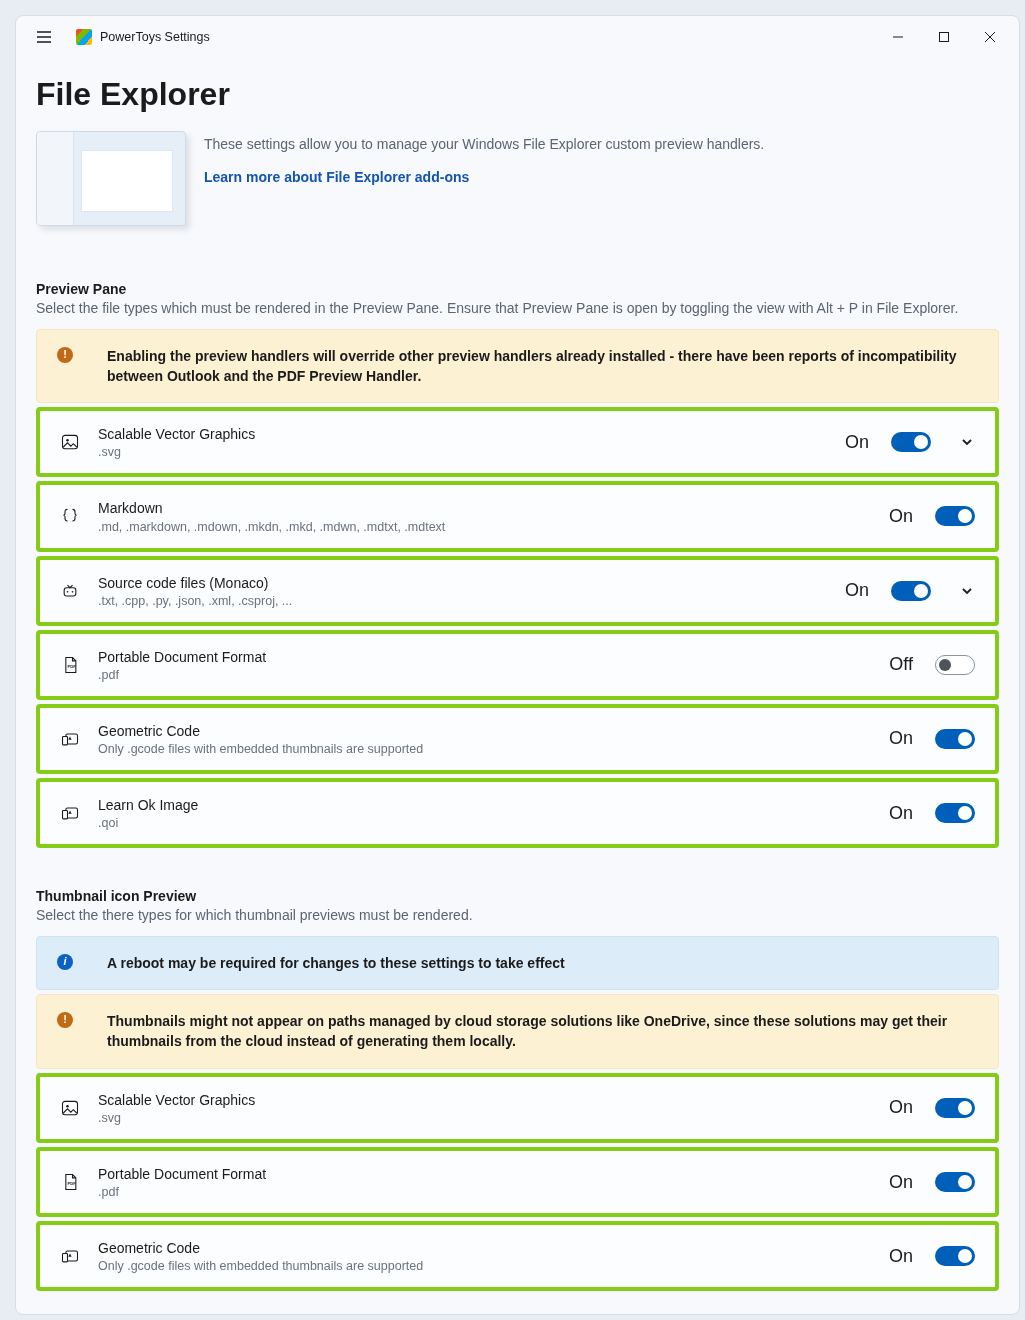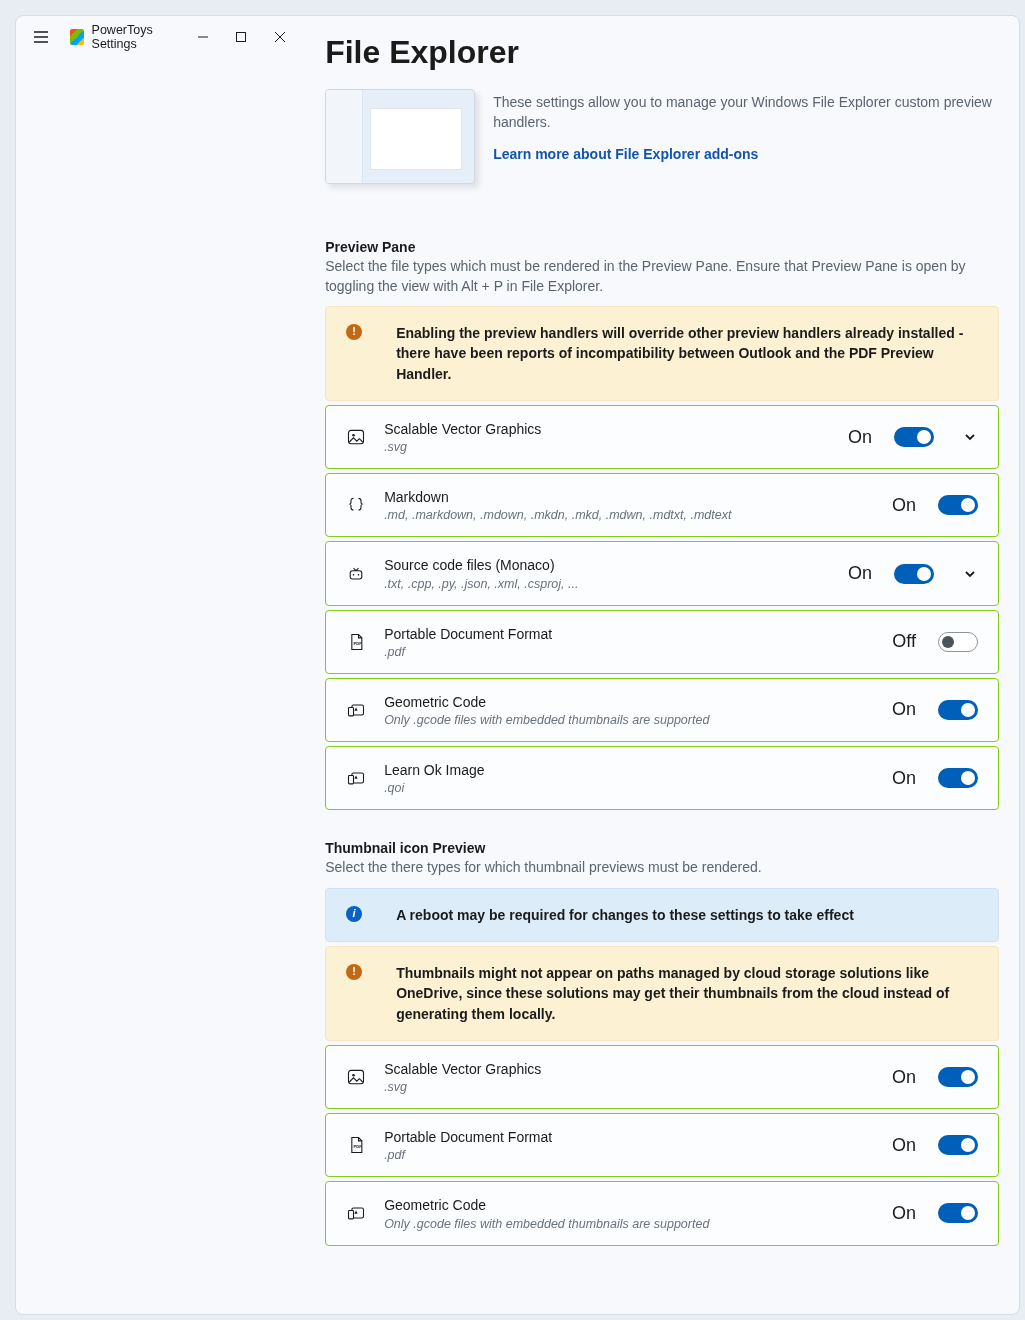"PowerToys Settings" .window { flex-direction: row -> column }
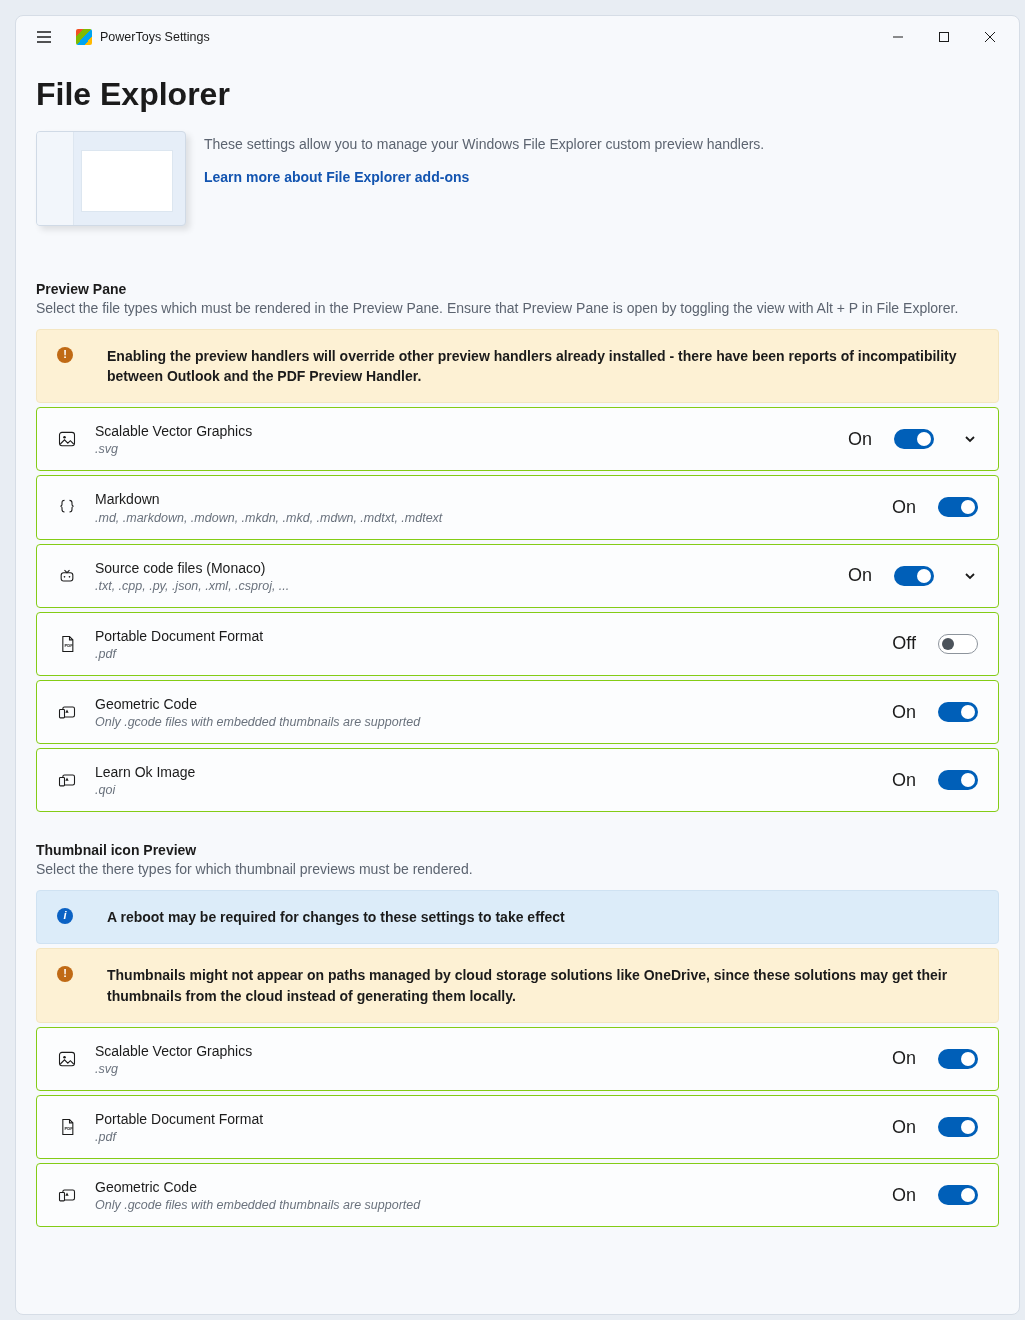"Scalable Vector Graphics" .card { border: 1px solid #84cc16 -> 4px solid #84cc16 }
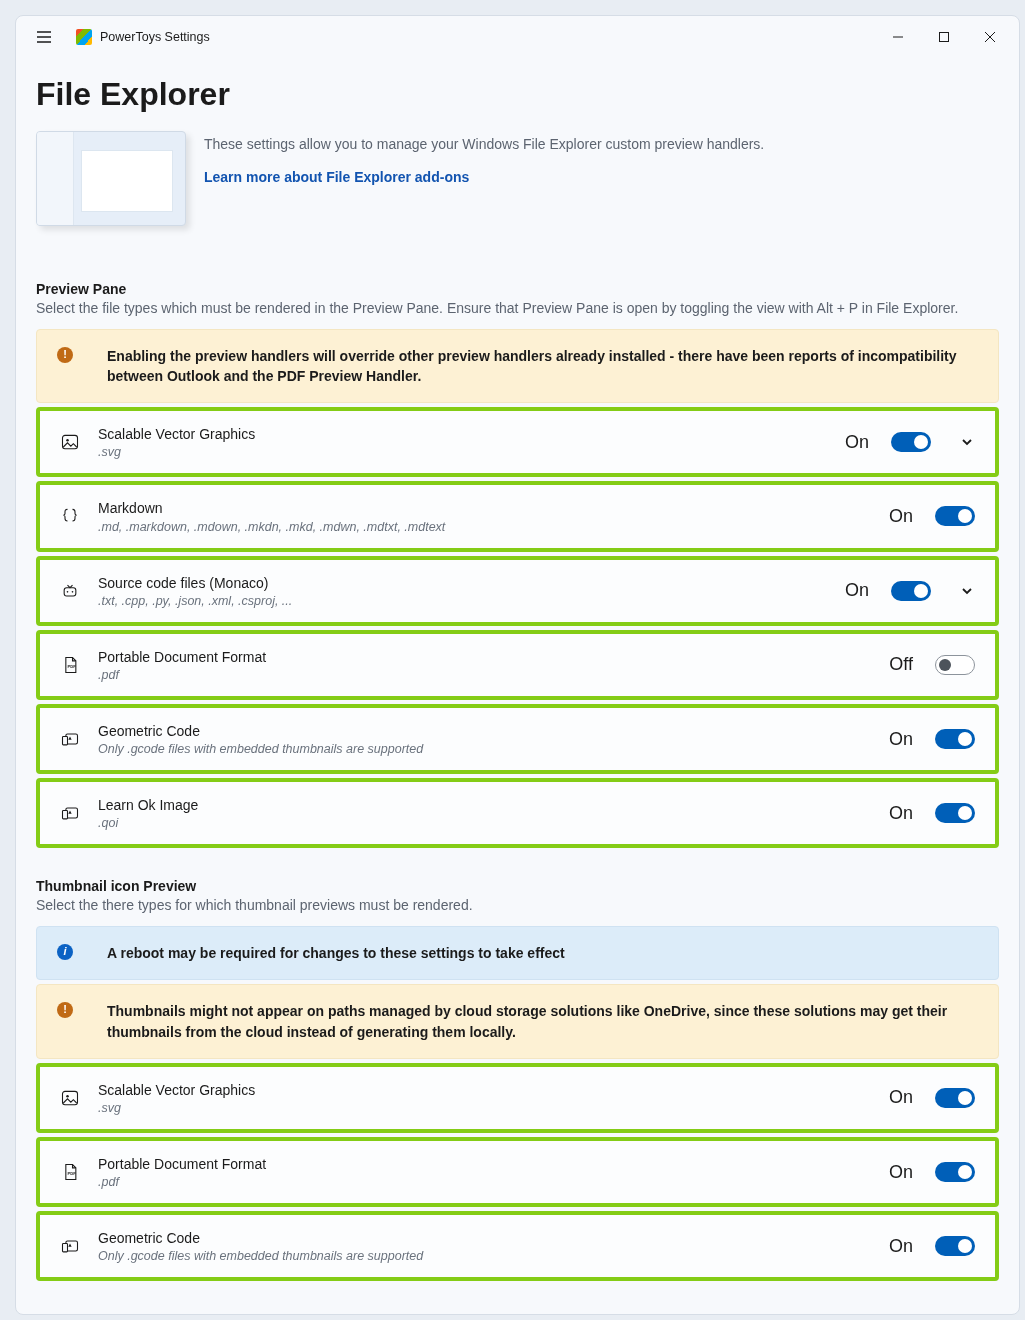".svg" .row-sub { font-style: italic -> none }
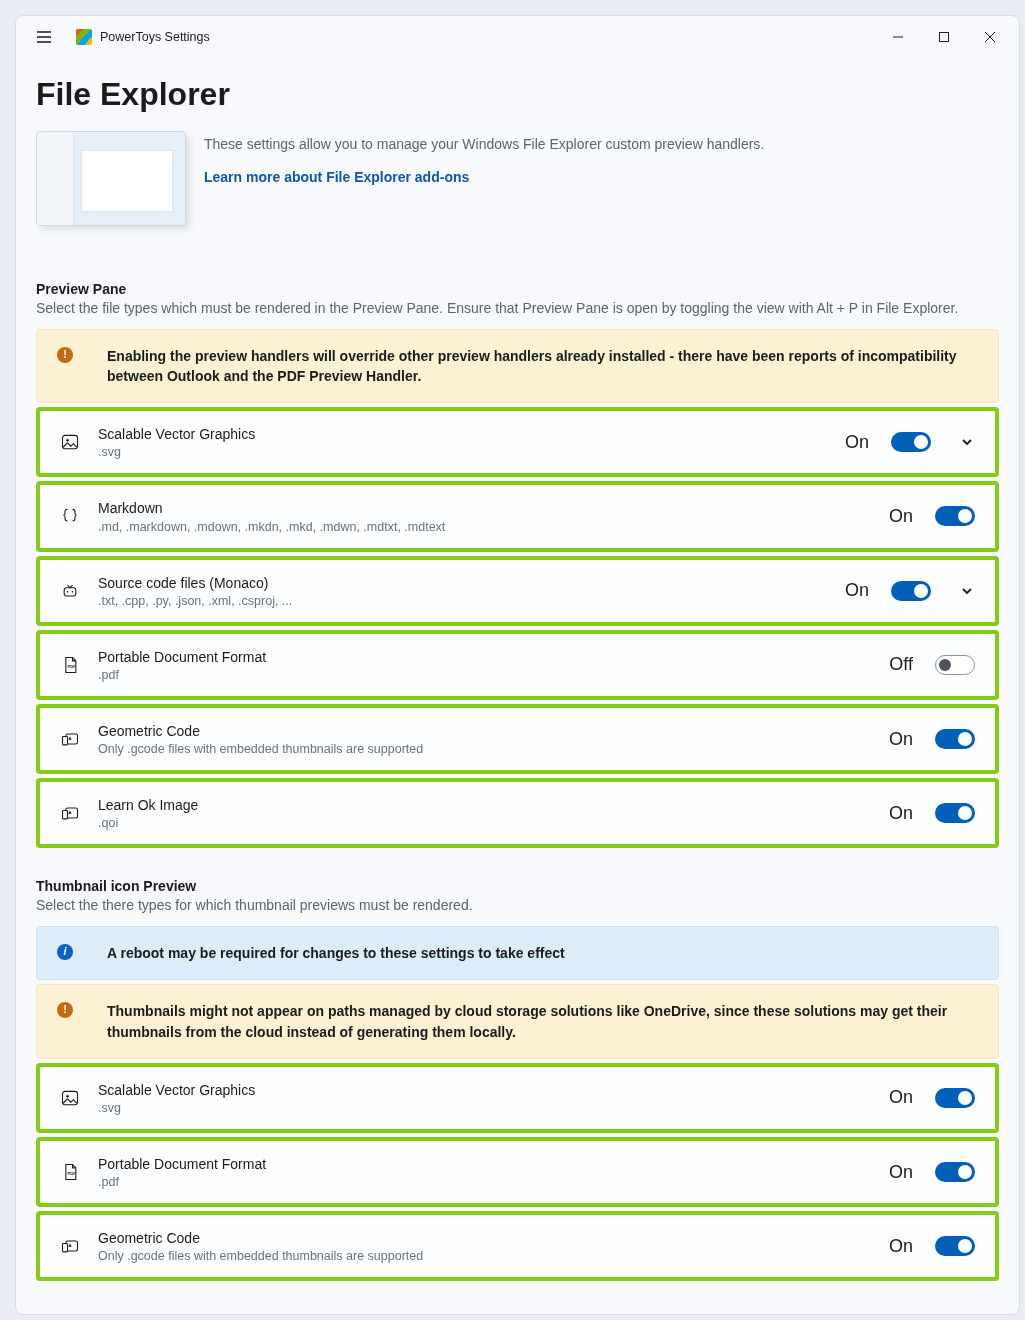"Thumbnail icon Preview" div.section-head { margin-top: 30px -> 40px }
